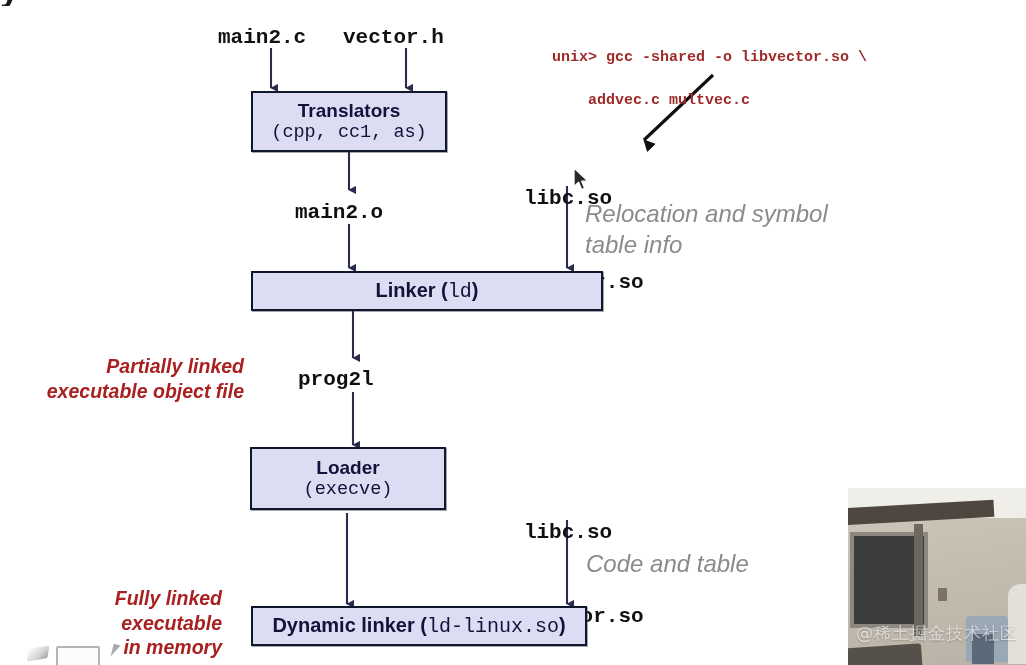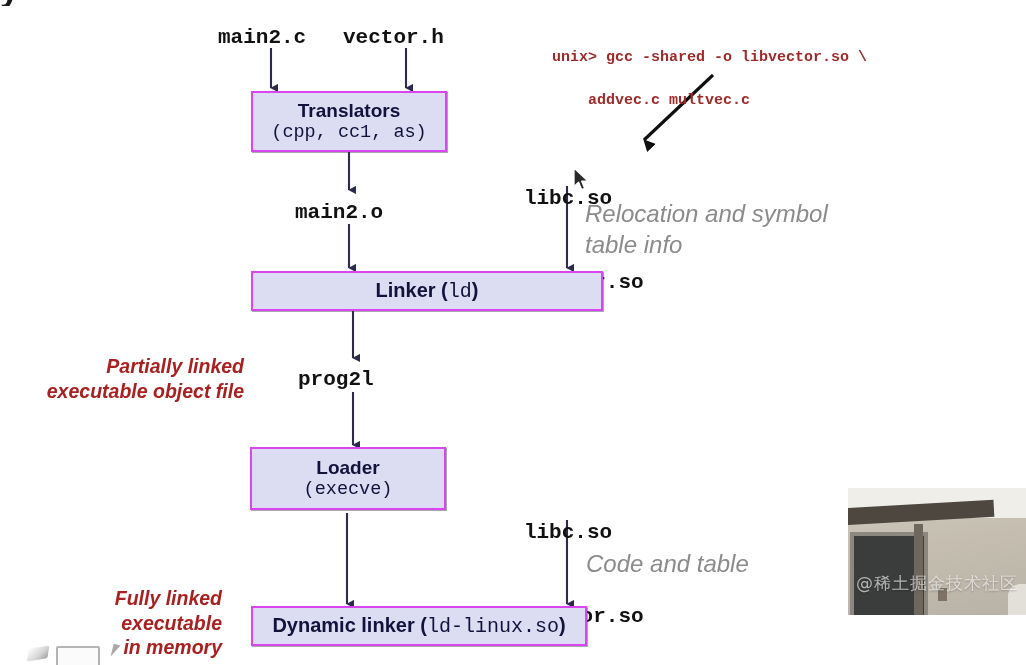"Translators" .pbox { border: 2px solid #d946ef -> 2px solid #0f172a }
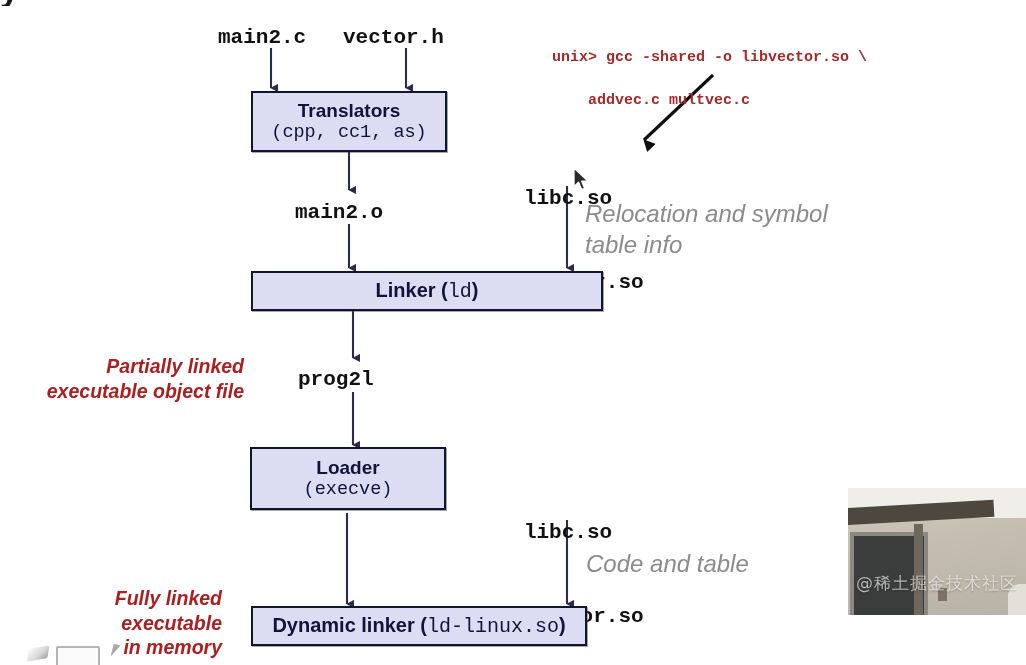"@稀土掘金技术社区" div.webcam { height: 127px -> 177px }
